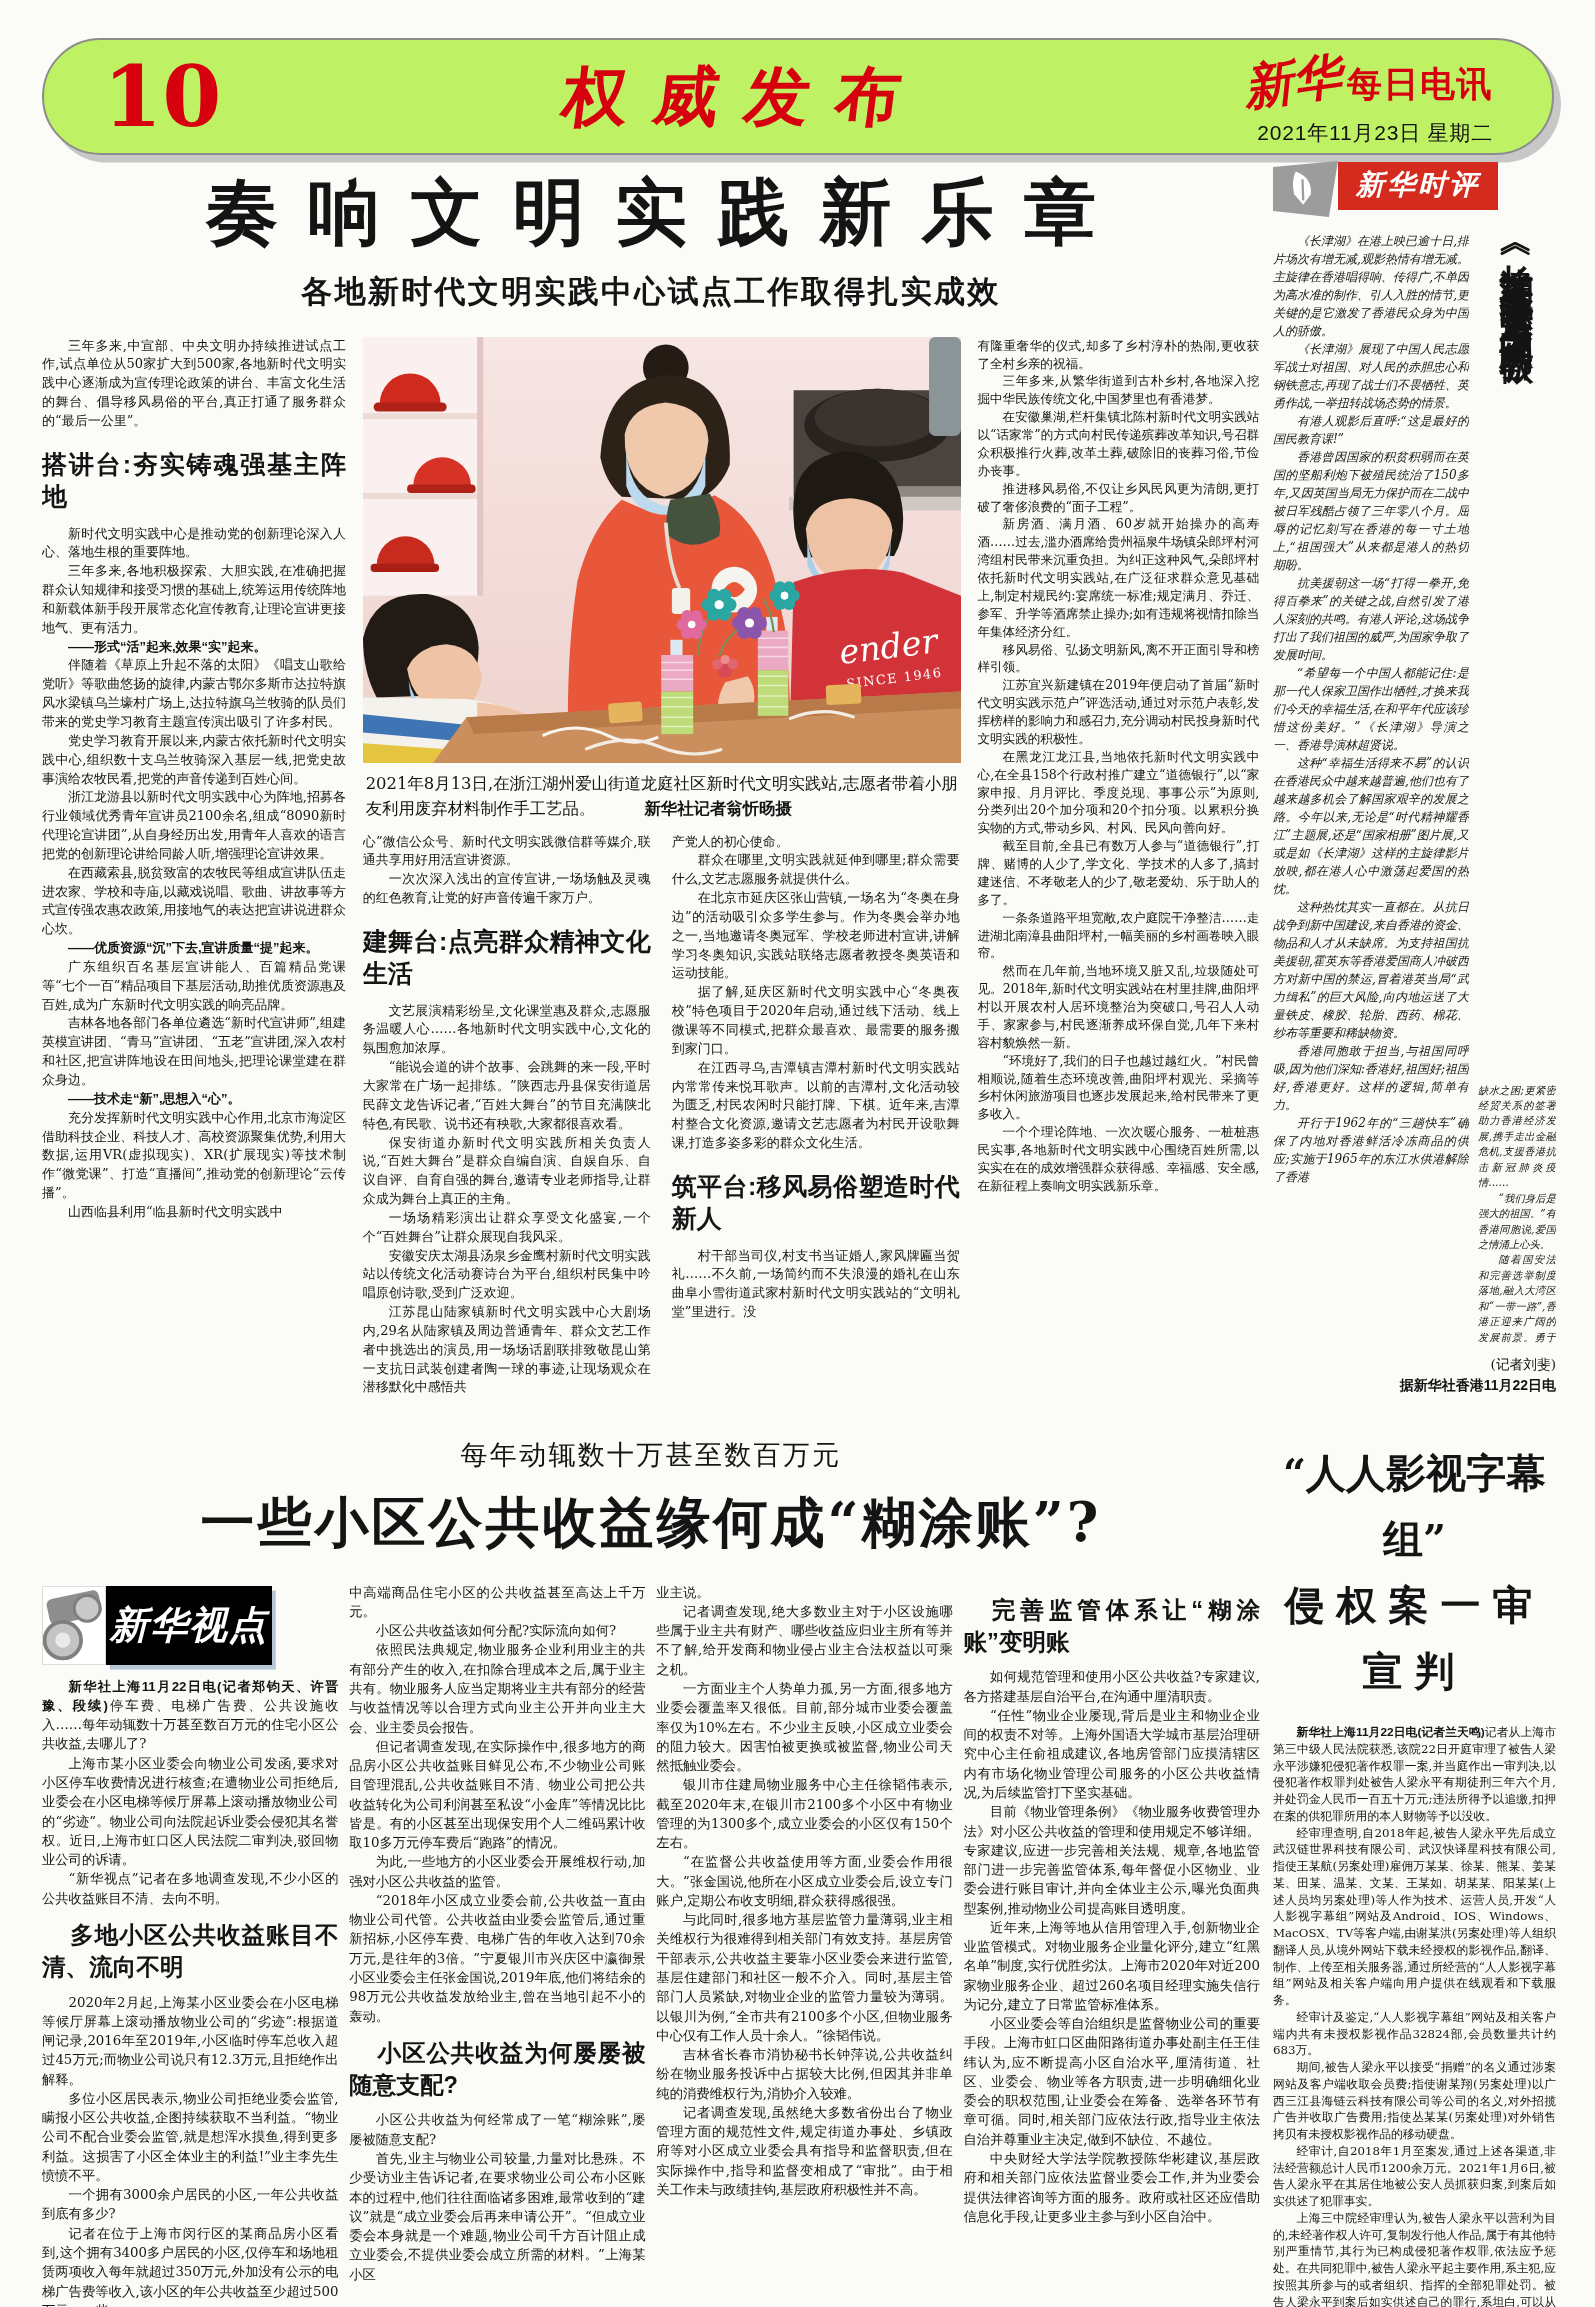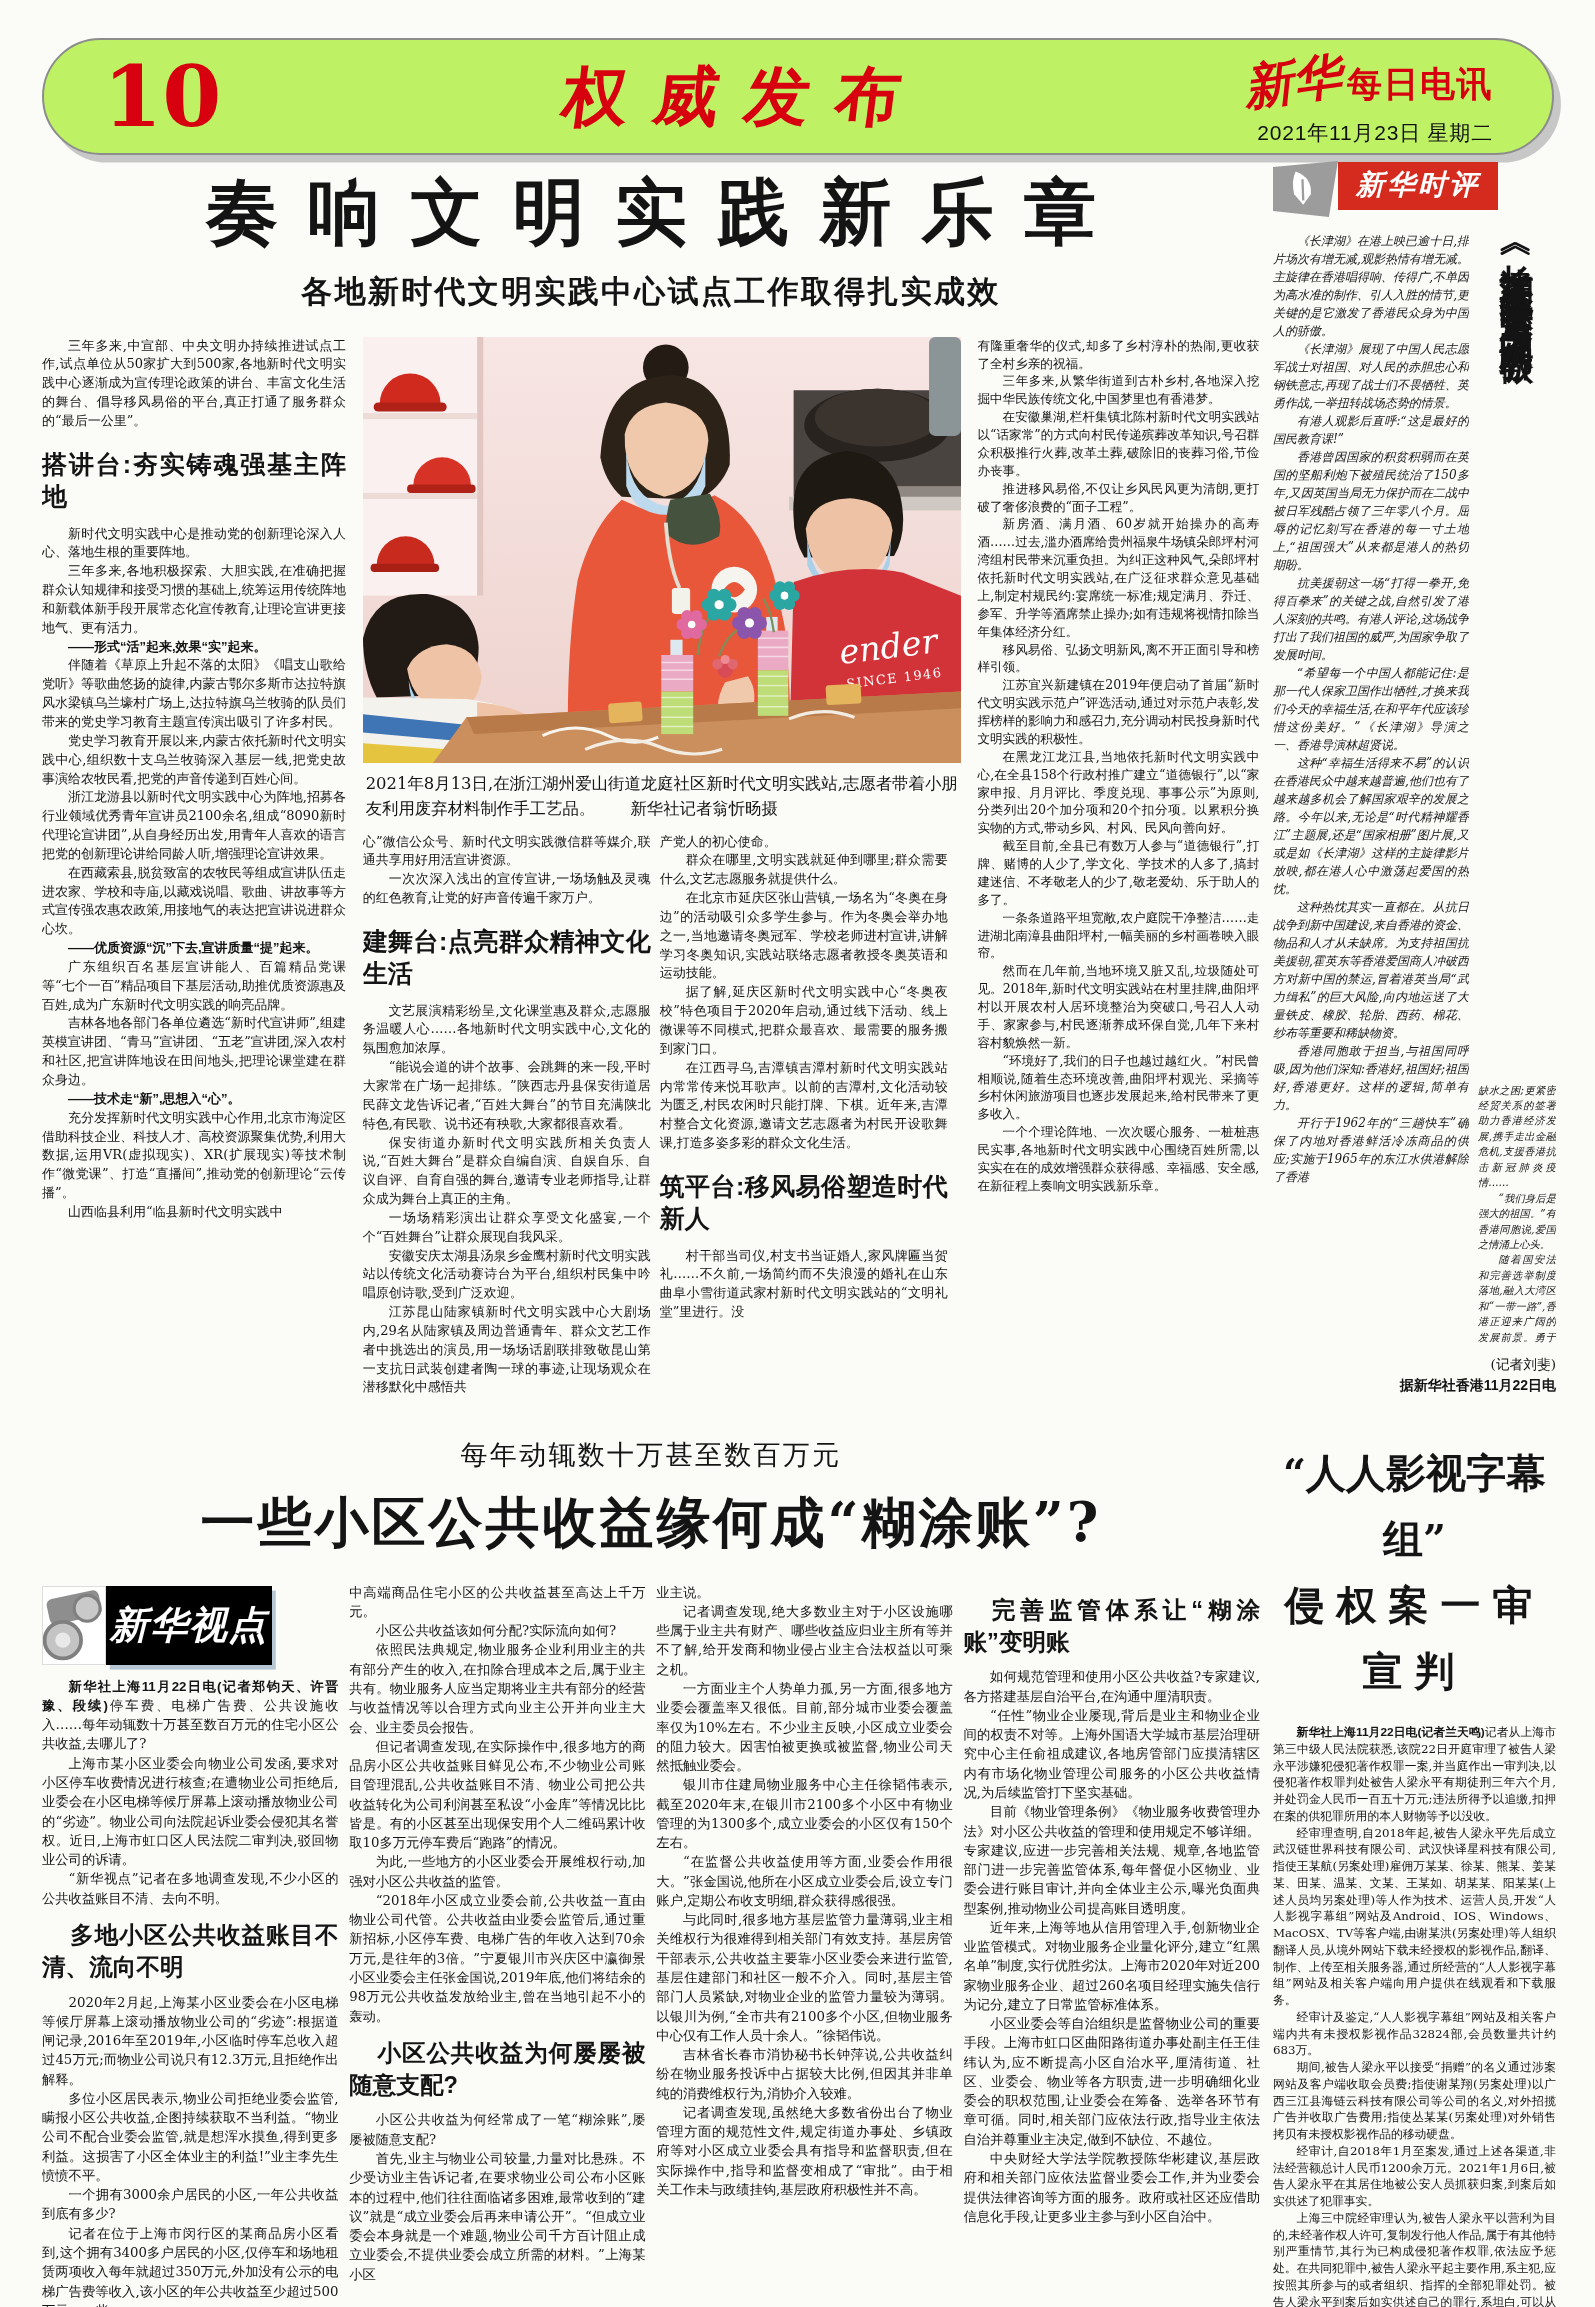"新华社记者翁忻旸摄" .photo-credit { font-weight: normal -> bold; margin-left: 30px -> 44px }
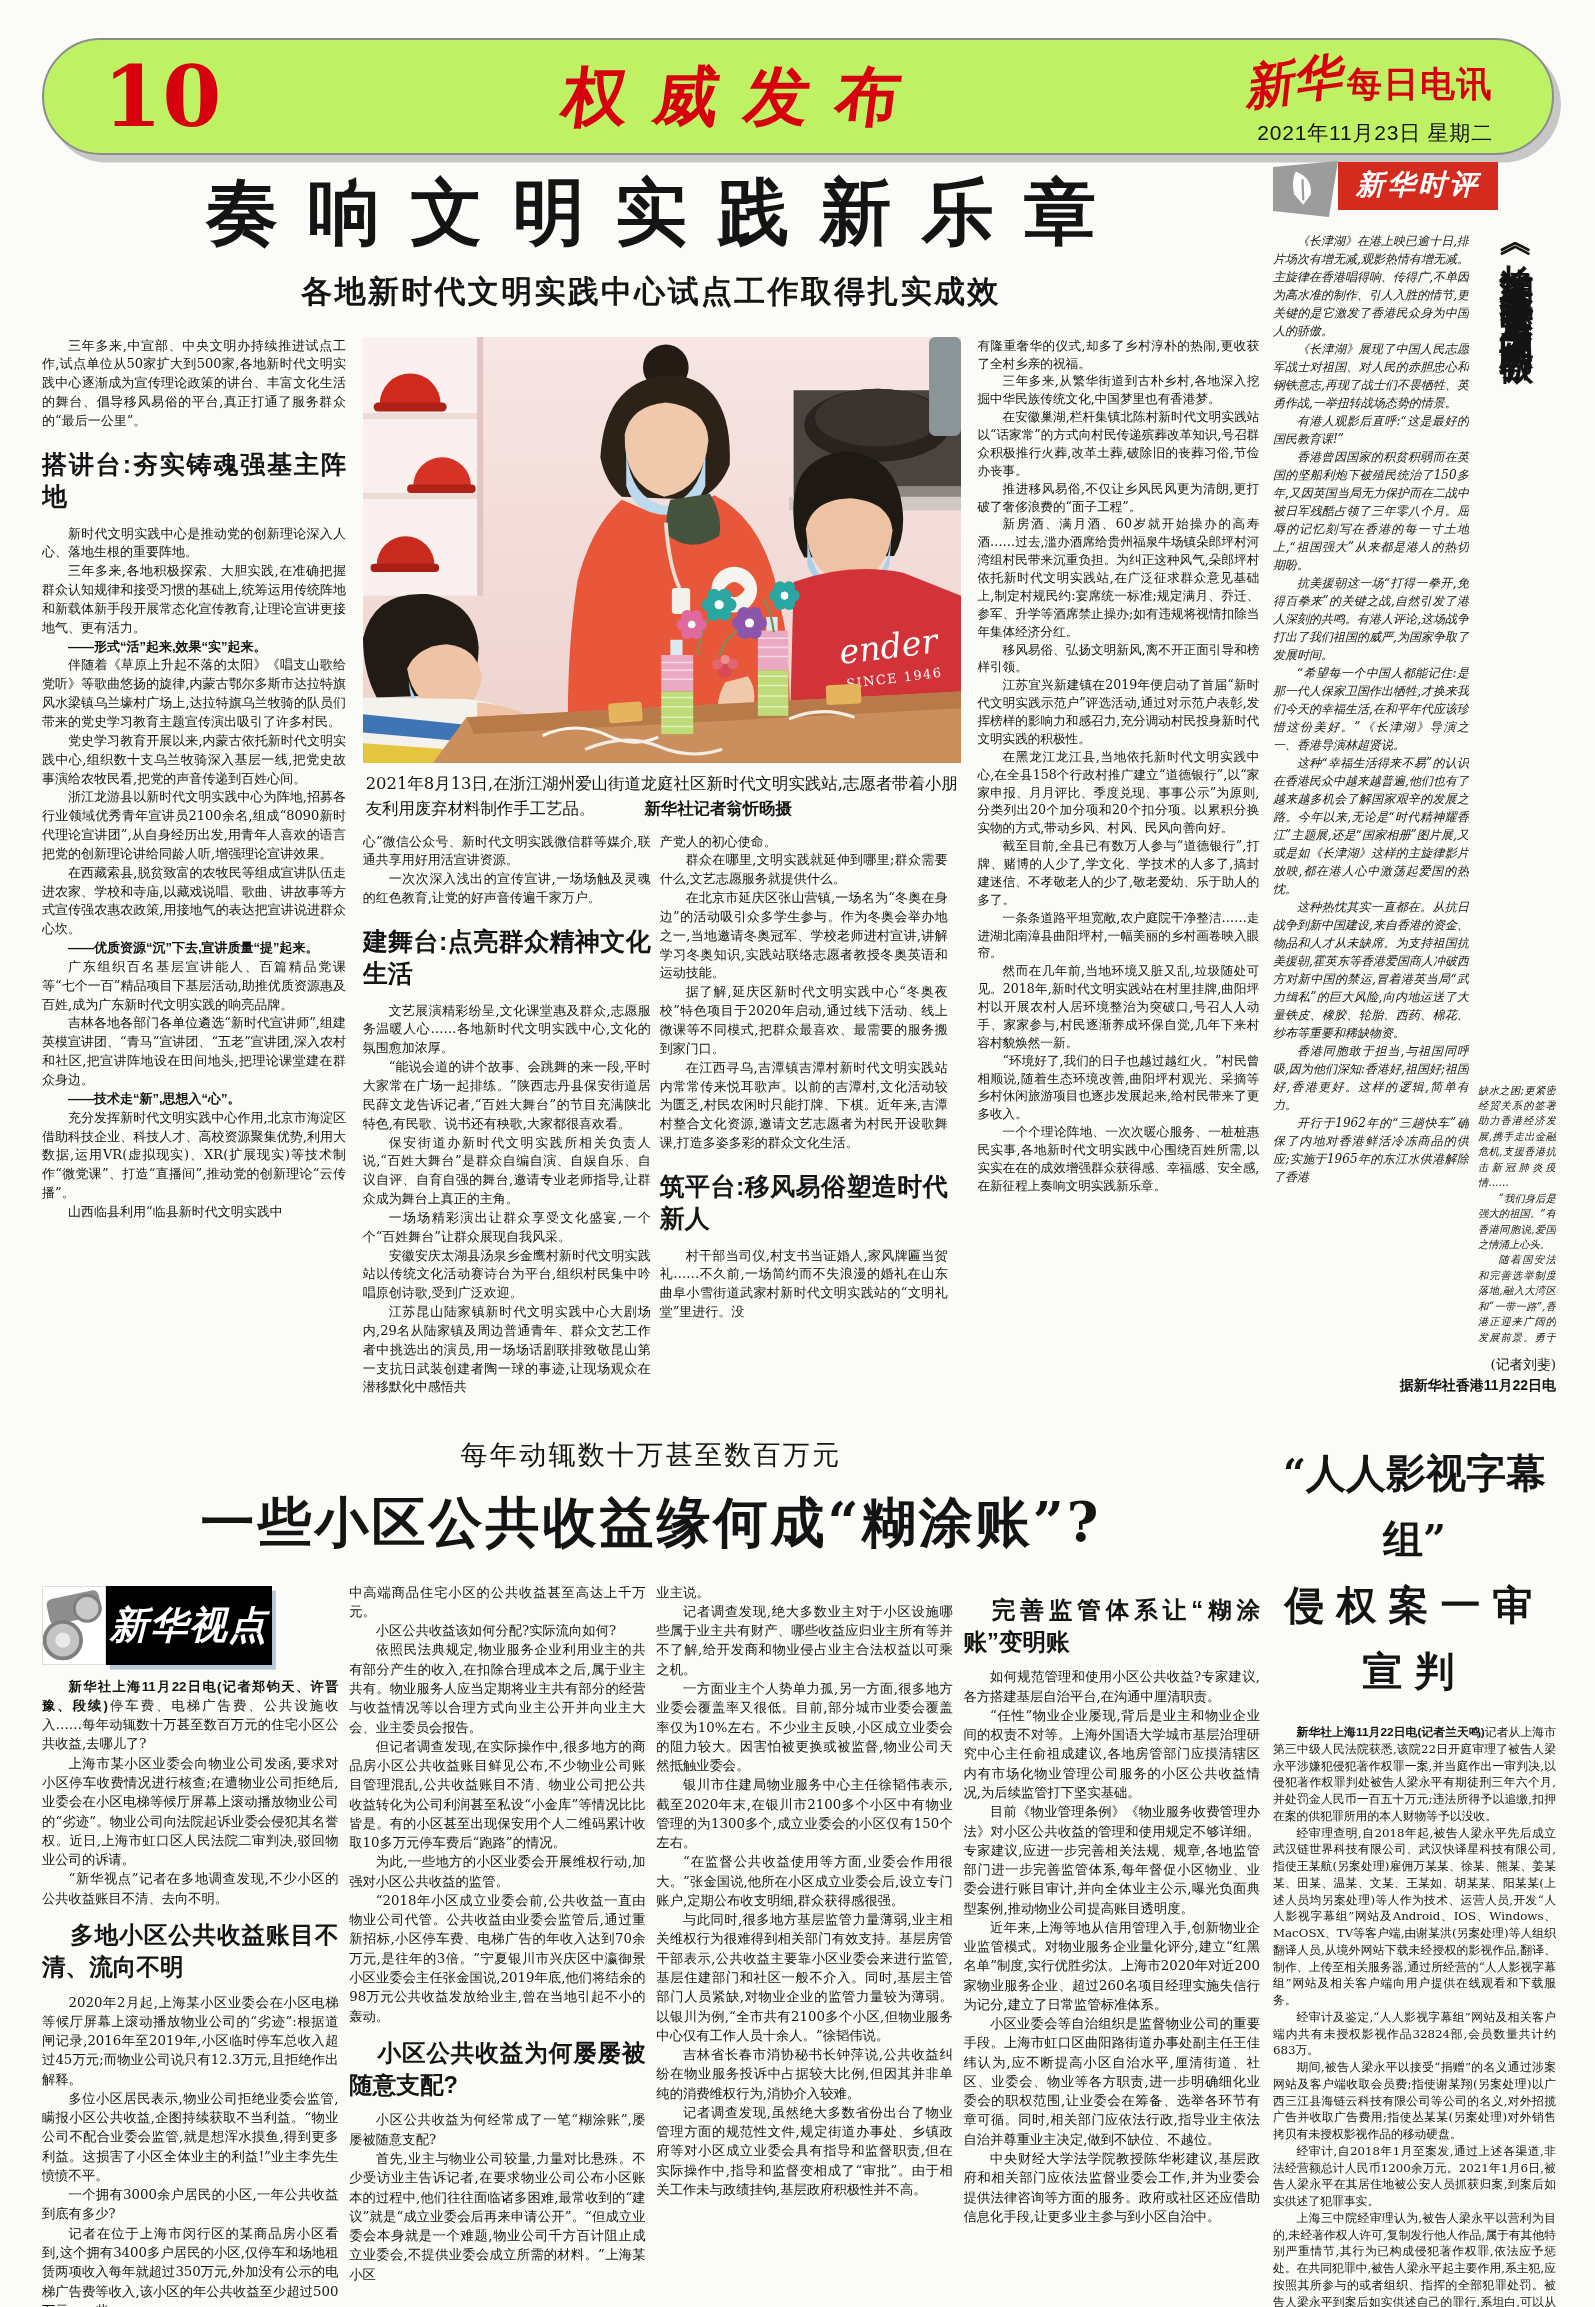"心”微信公众号、新时代文明实践微信群等媒介,联通共享用好用活宣讲资源。" .midcols { gap: 9px -> 21px }
